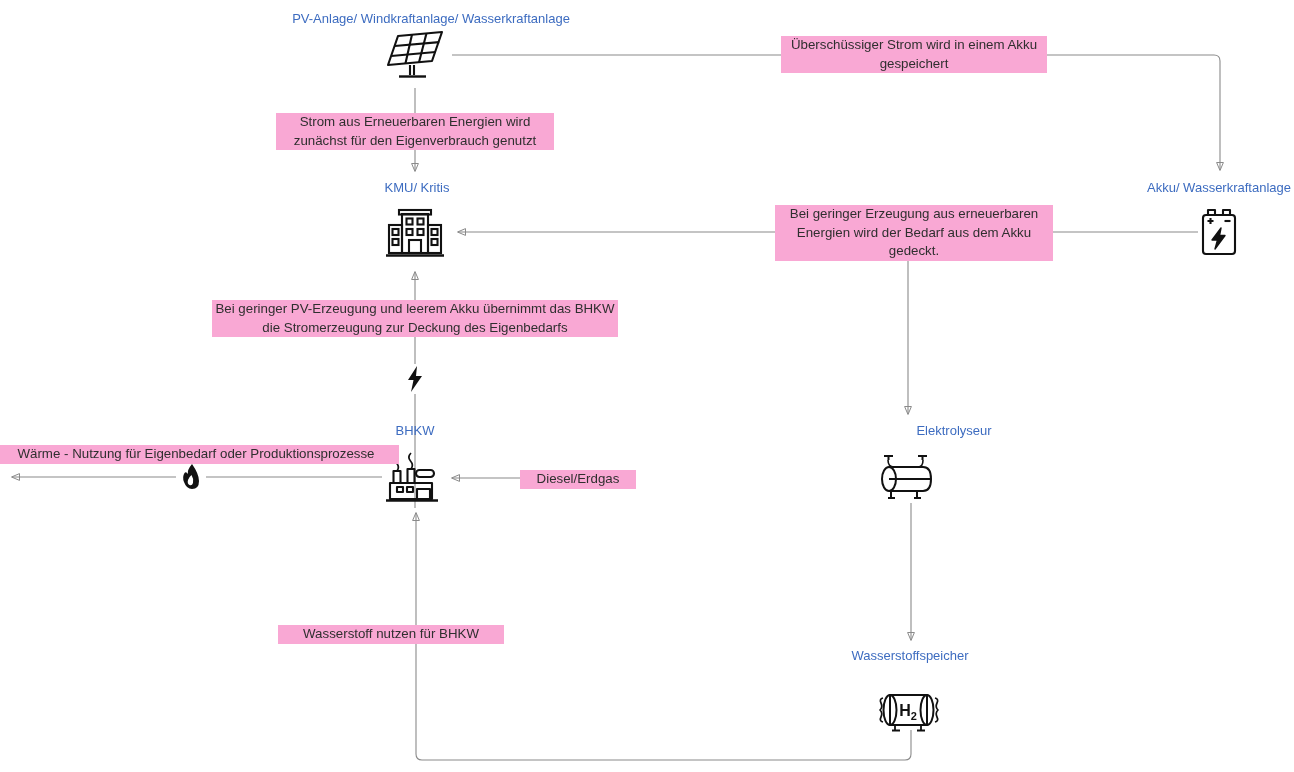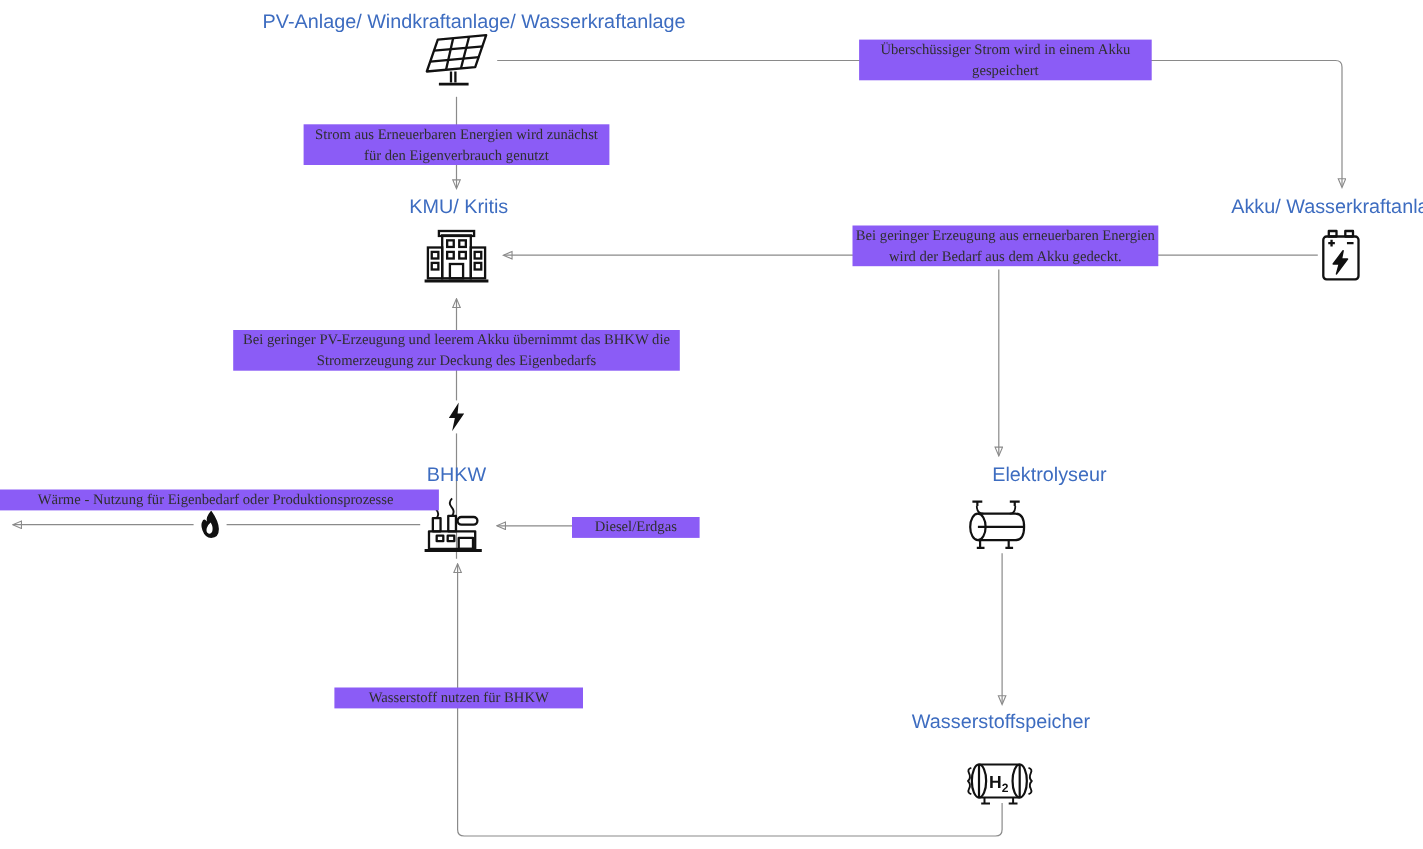"PV-Anlage/ Windkraftanlage/" .node-label { font-size: 18px -> 13px }
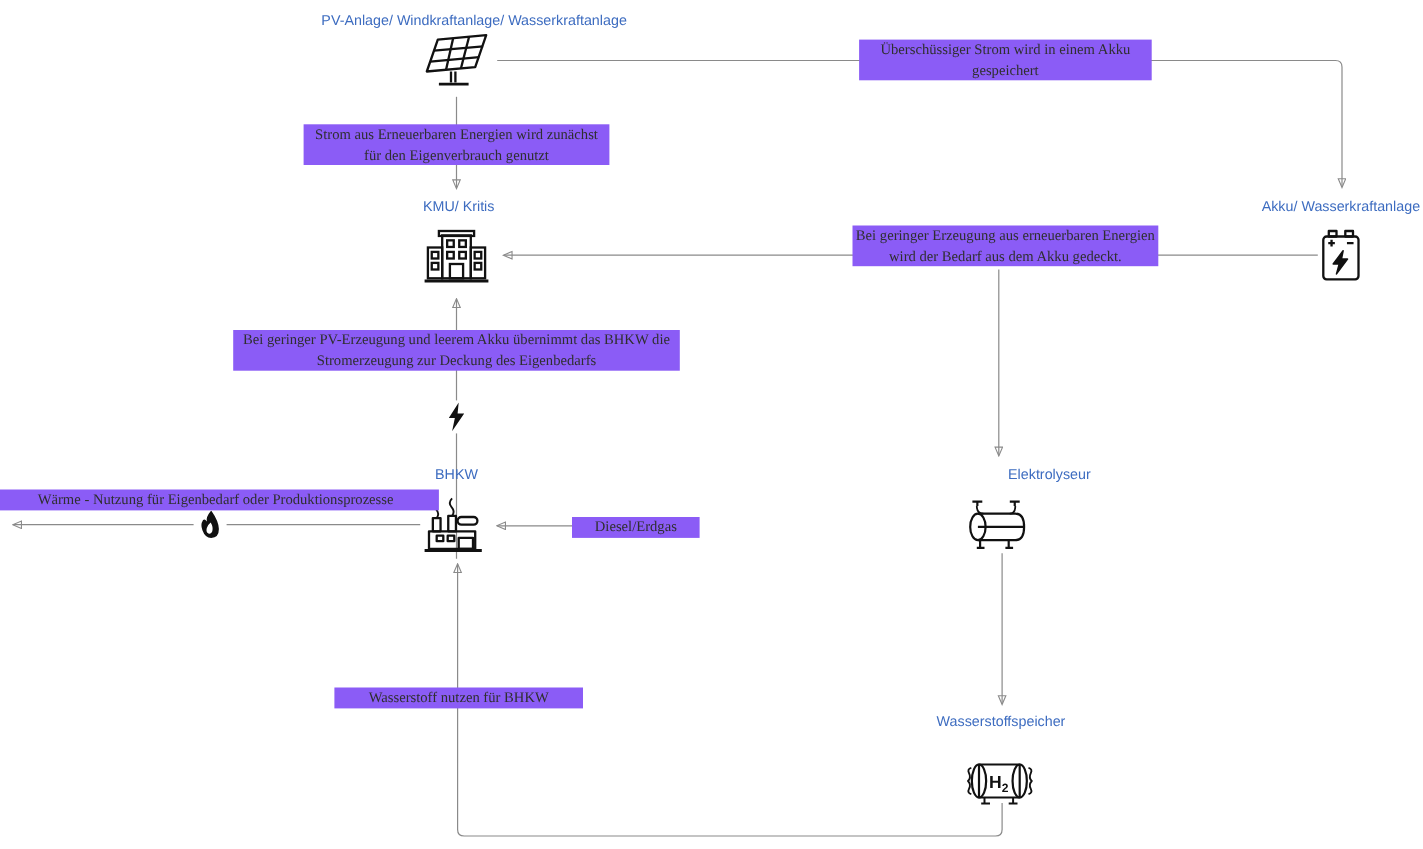"Überschüssiger Strom wird in einem" .edge-label { background: #8b5cf6 -> #f9a8d4; font-family: Liberation Serif, serif -> none }
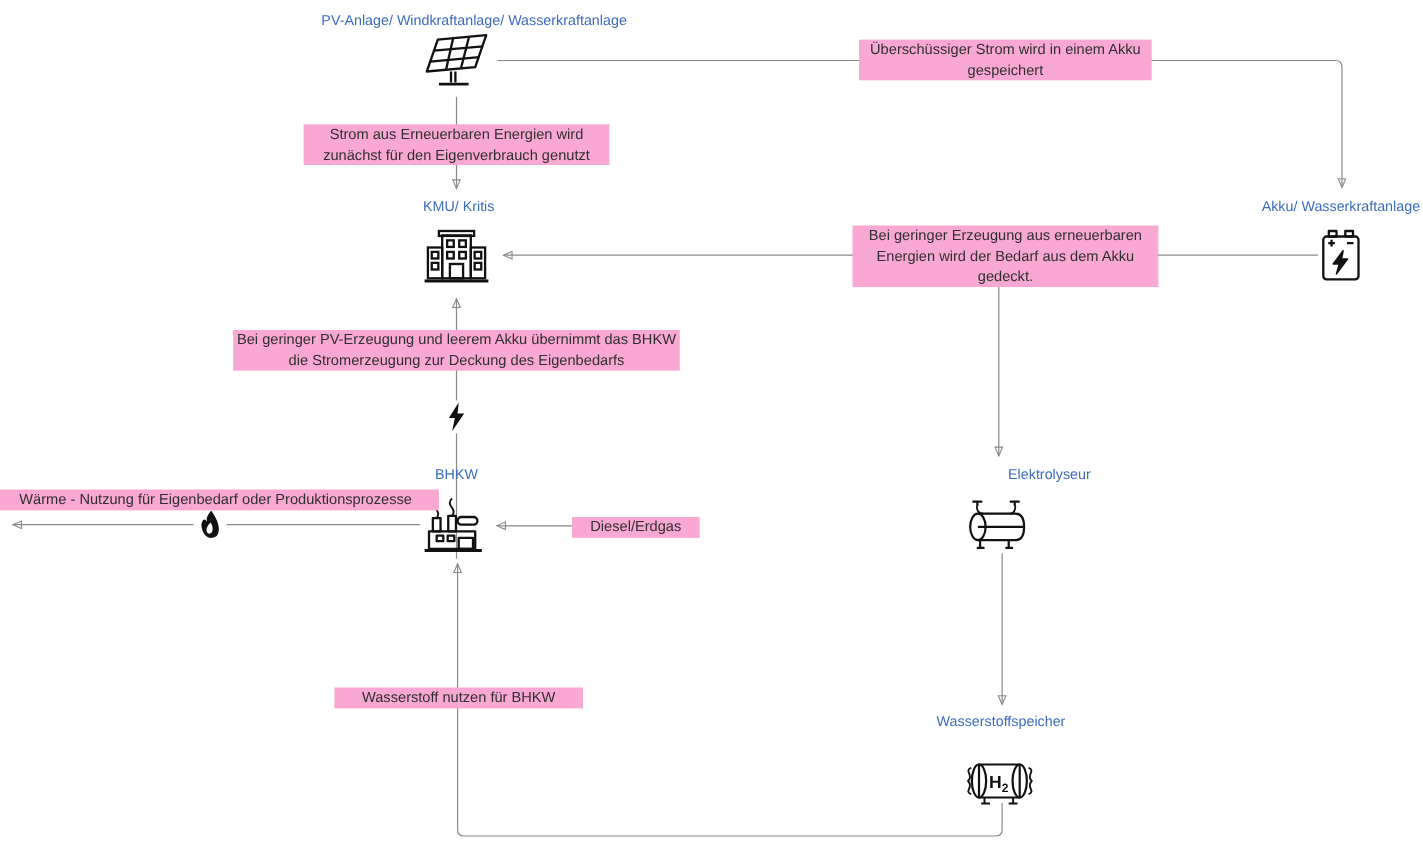"Wasserstoff nutzen für BHKW" div.edge-label { left: 417px -> 391px }
